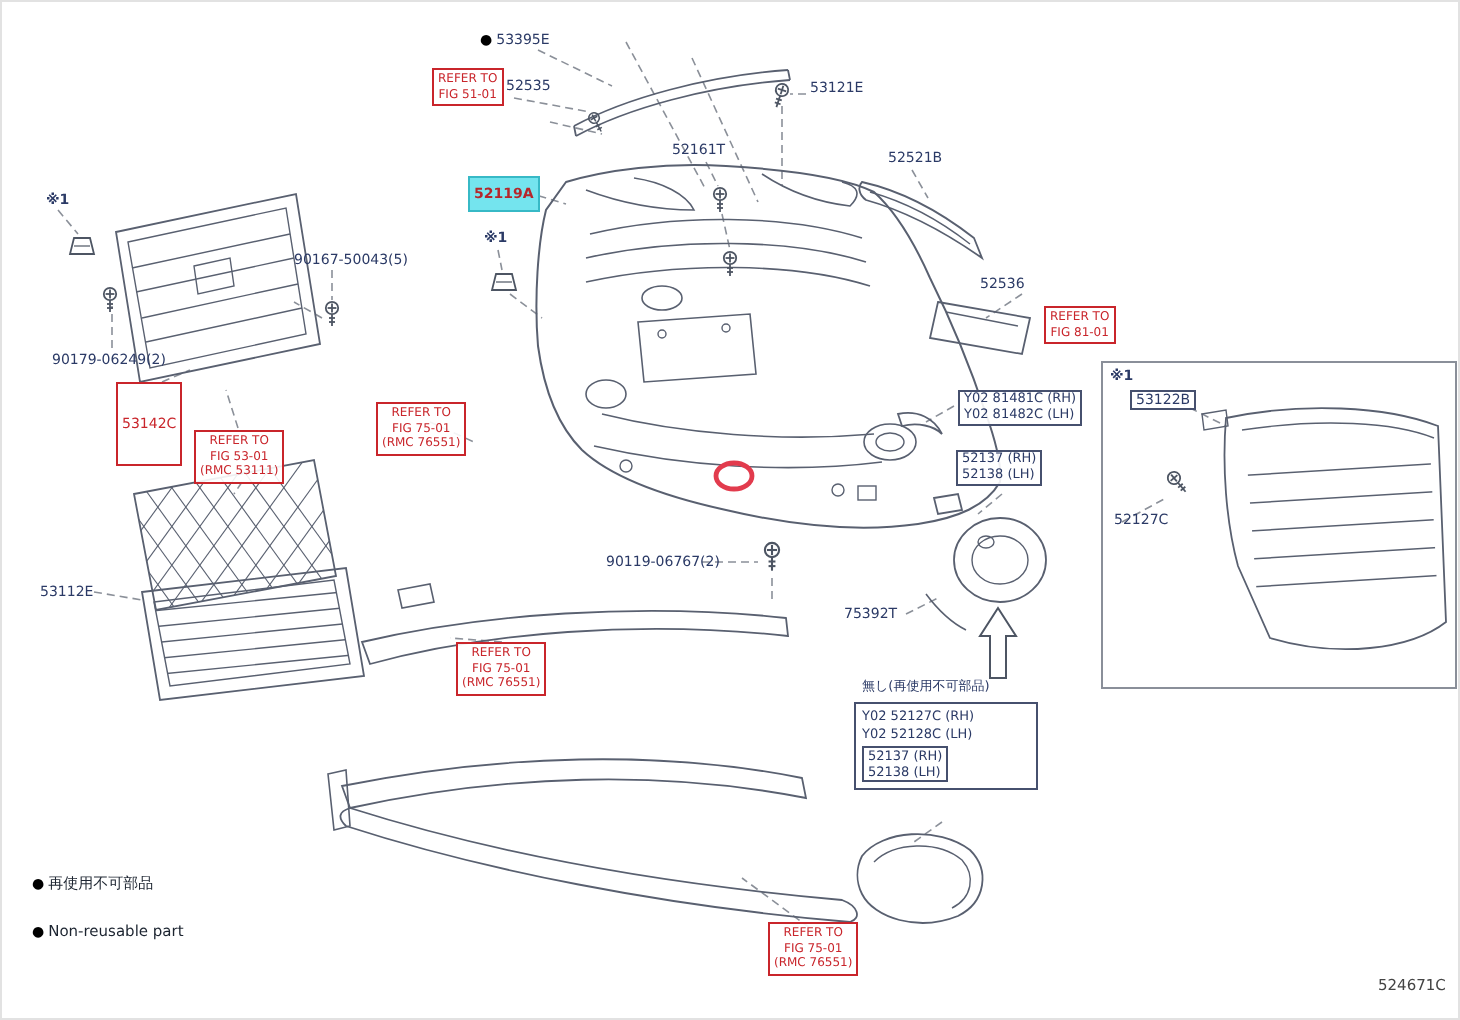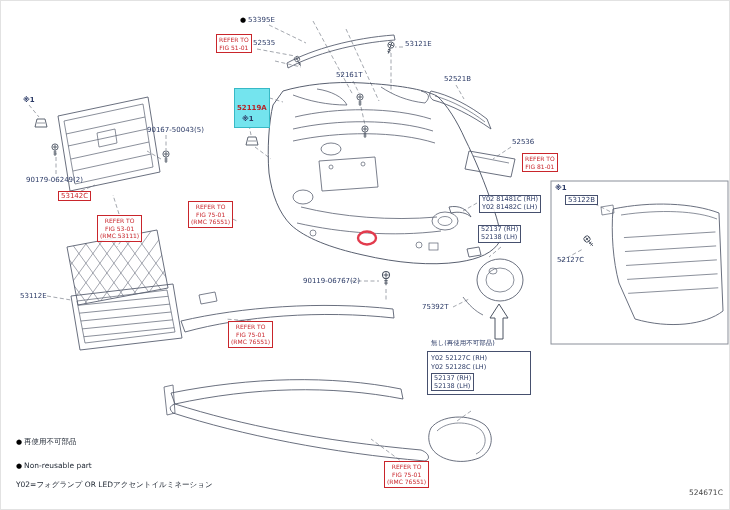"52119A" .hl { padding: 15px 2px -> 4px 2px }
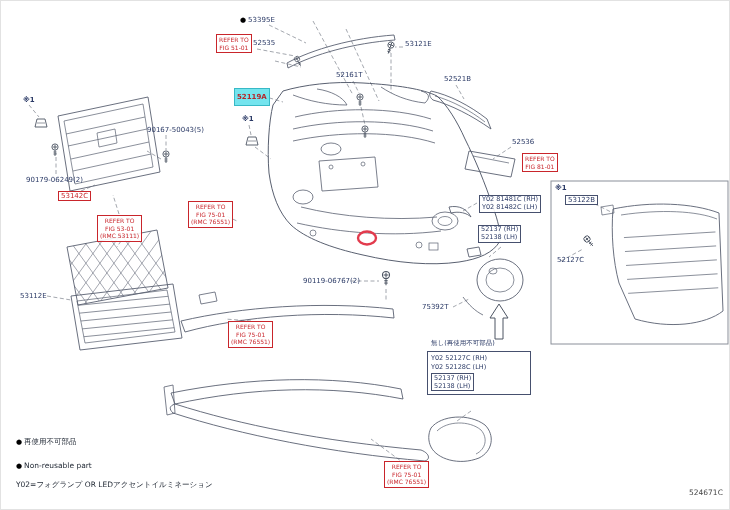"52536" div.lbl { left: 511px -> 489px }
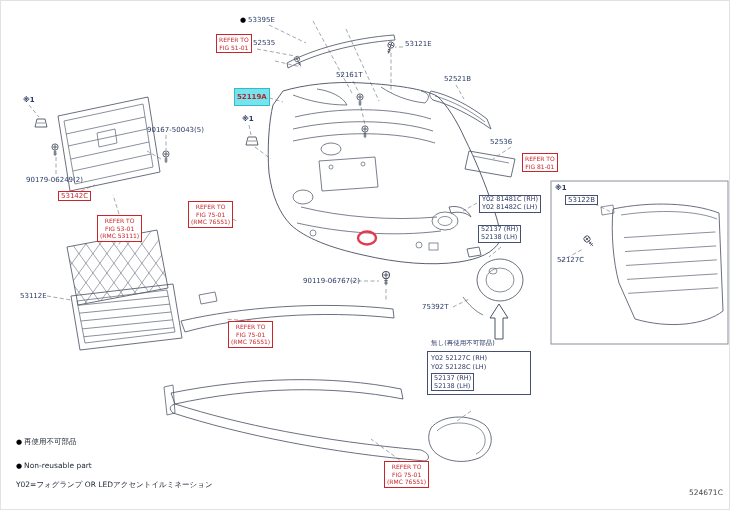"53142C" div.lbl { padding: 0 2px -> 16px 2px }
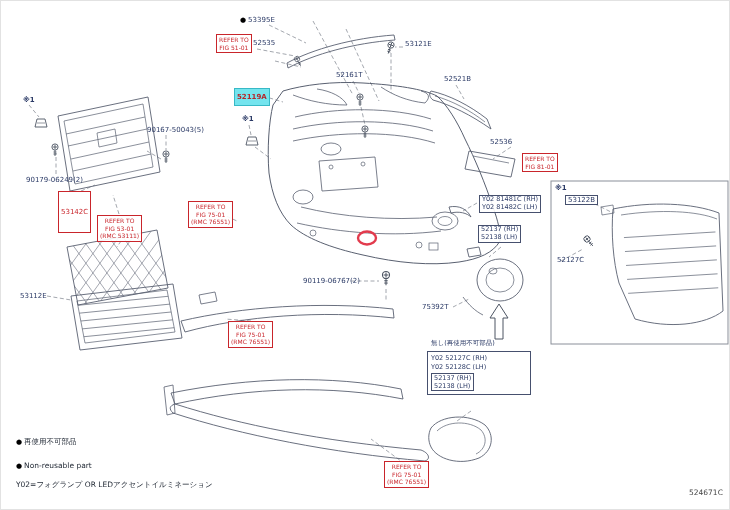"Y02 52127C (RH)" div { width: 104px -> 92px }
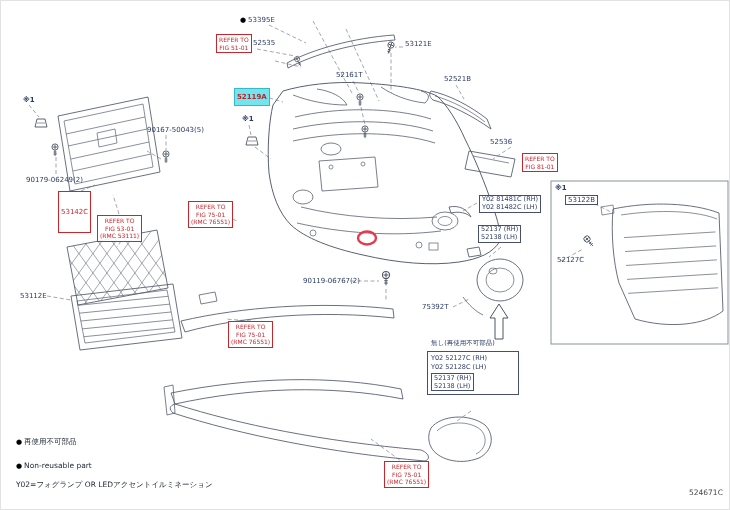"Y02=フォグランプ OR LEDアクセントイルミネーション" div.legend { html: <div>Y02=フォグランプ OR LEDアクセントイルミネーション</div> -> none }
